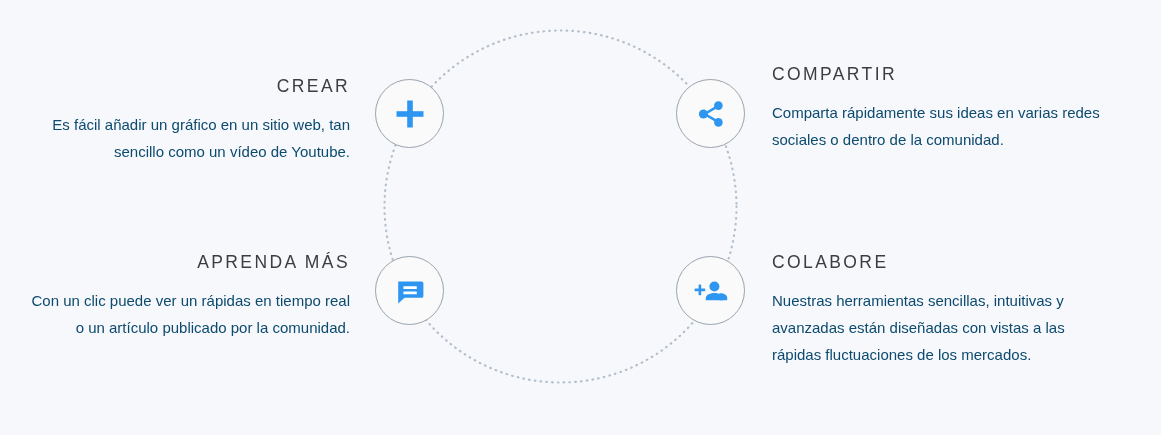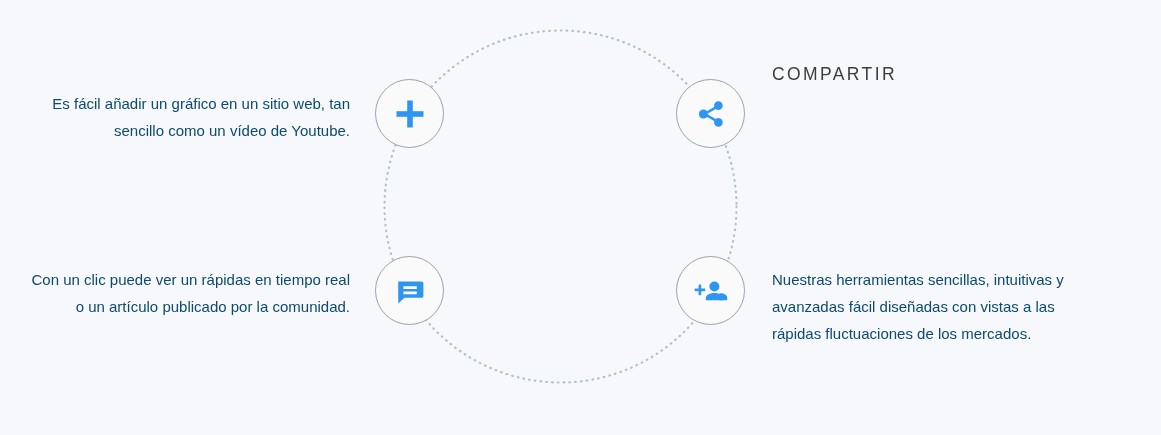"CREAR" div.feature-title { html: none -> <div>CREAR</div> }
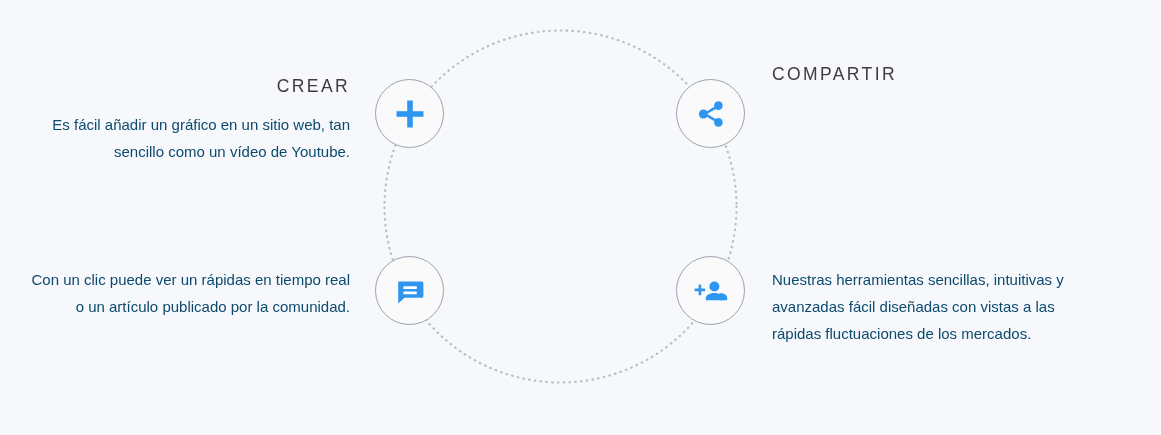"Comparta rápidamente sus ideas en" div.feature-desc { html: none -> <div>Comparta rápidamente sus ideas en varias redes sociales o dentro de la comunidad.</div> }
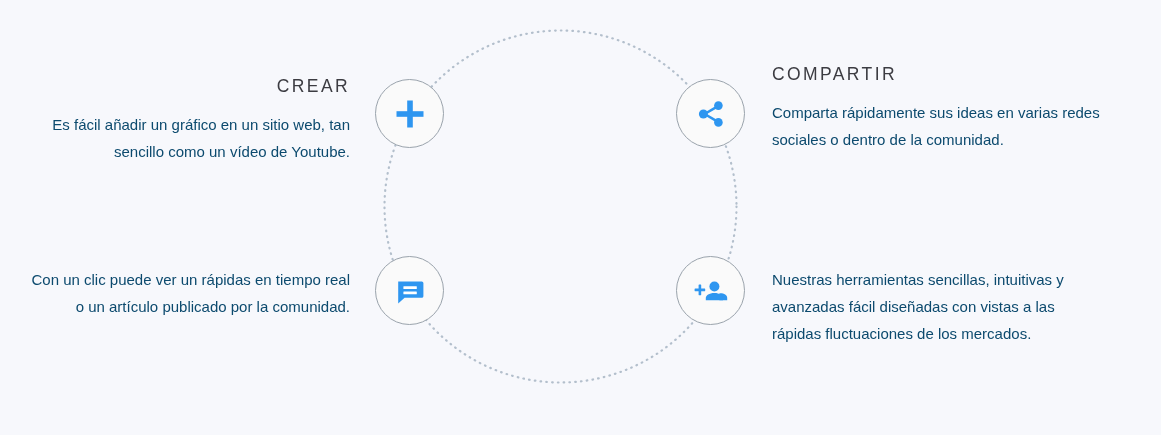"APRENDA MÁS" div.feature-title { html: none -> <div>APRENDA MÁS</div> }
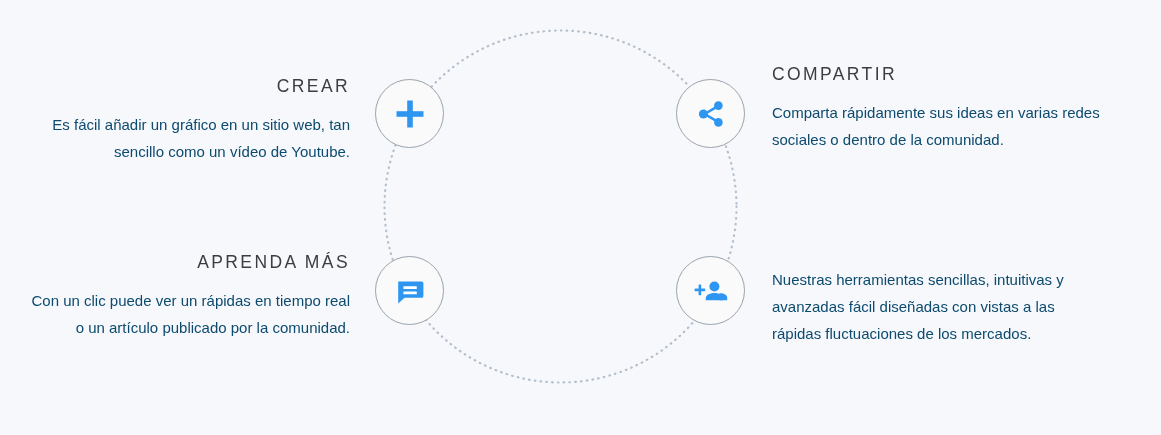"COLABORE" div.feature-title { html: none -> <div>COLABORE</div> }
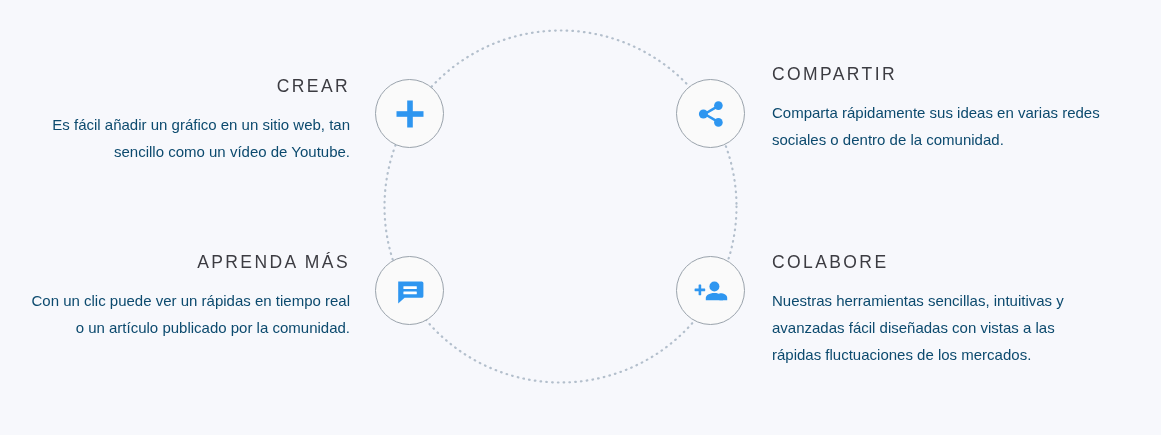"Nuestras herramientas sencillas," div.feature-desc { text: fácil -> están }
